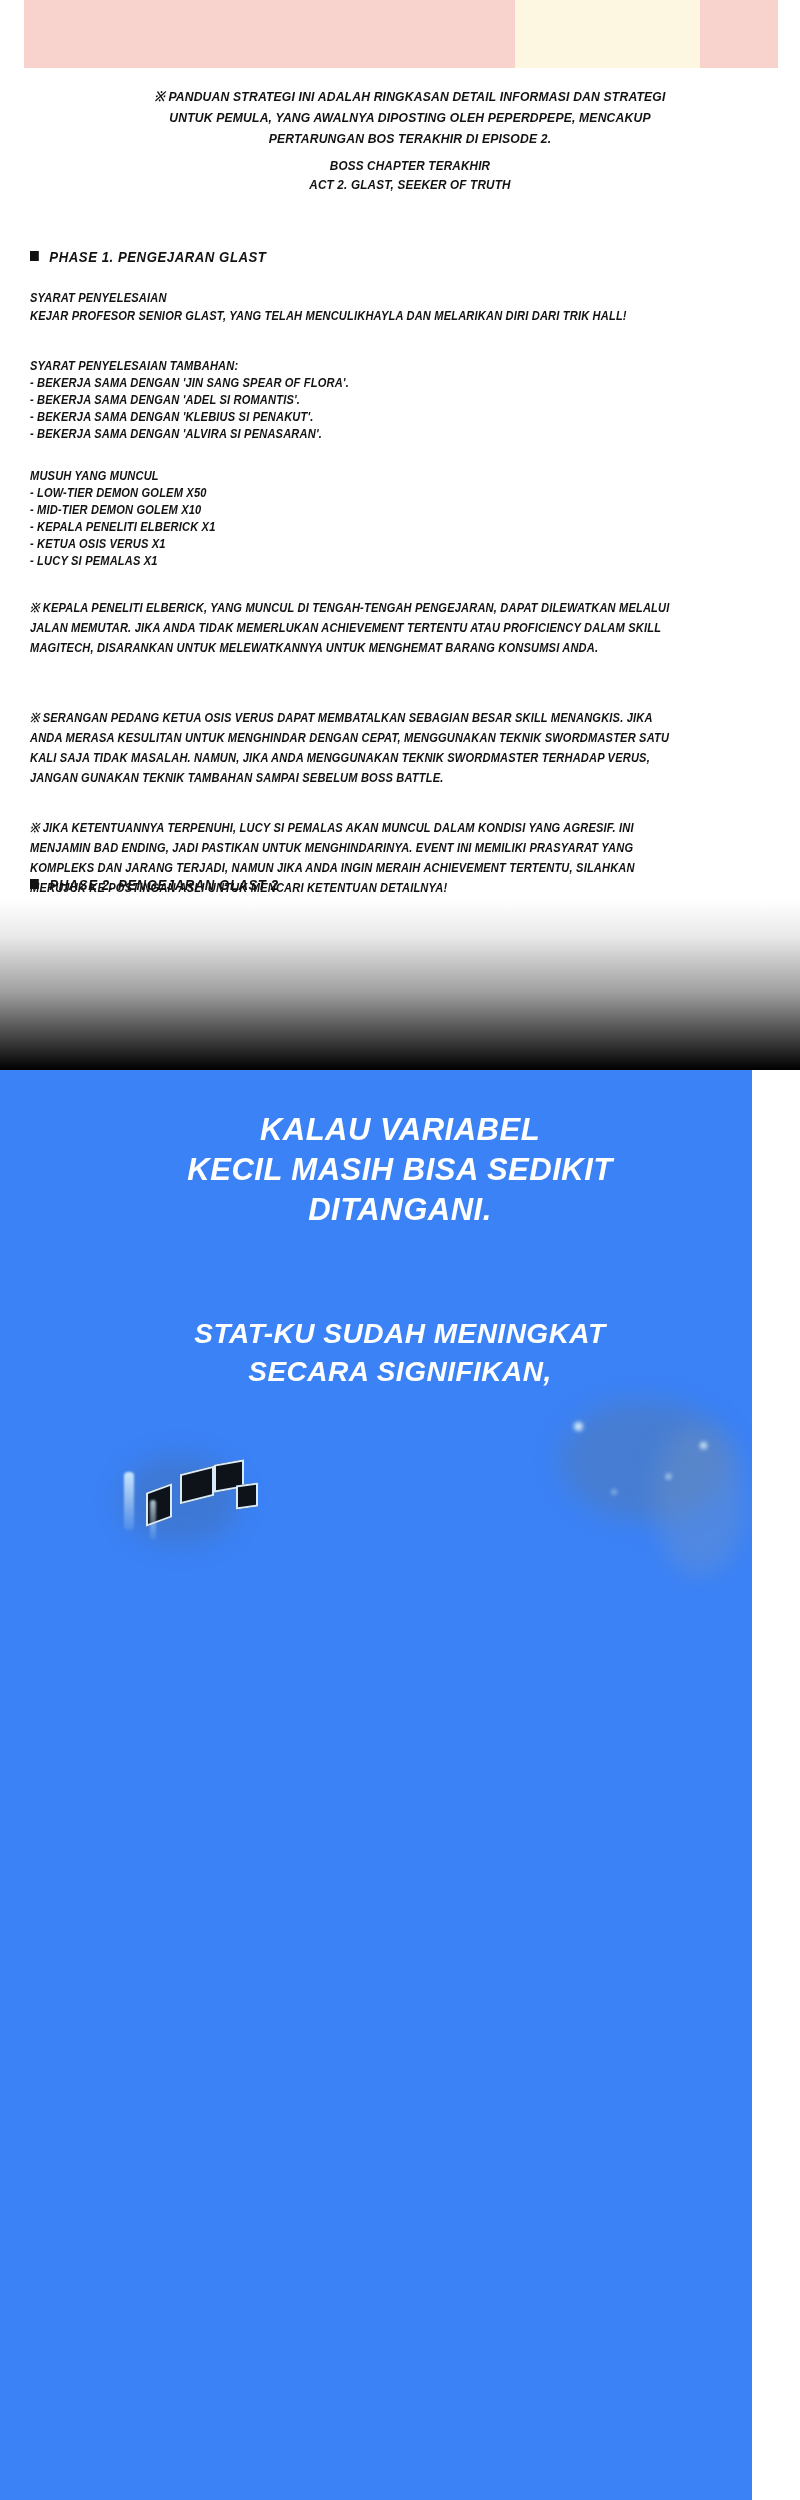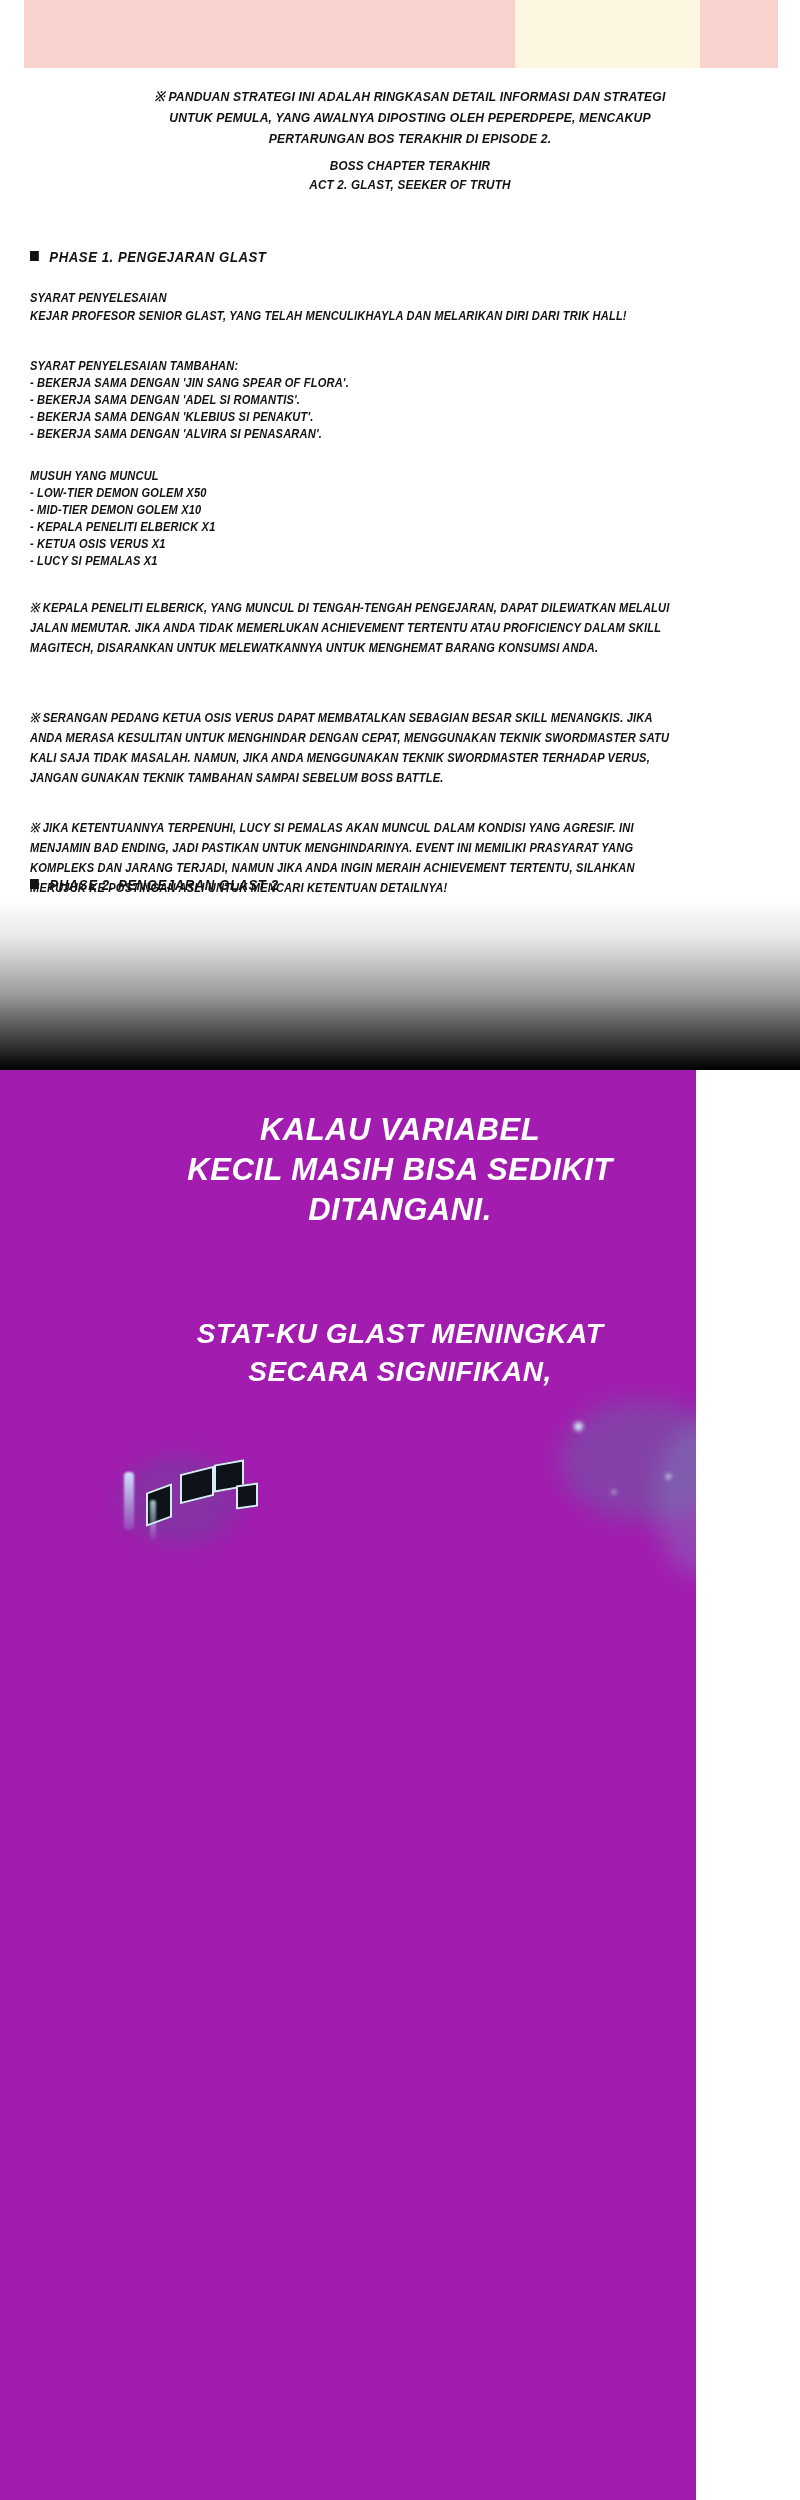"KALAU VARIABEL" .darksection { background: #a21caf -> #3b82f6; width: 696px -> 752px }
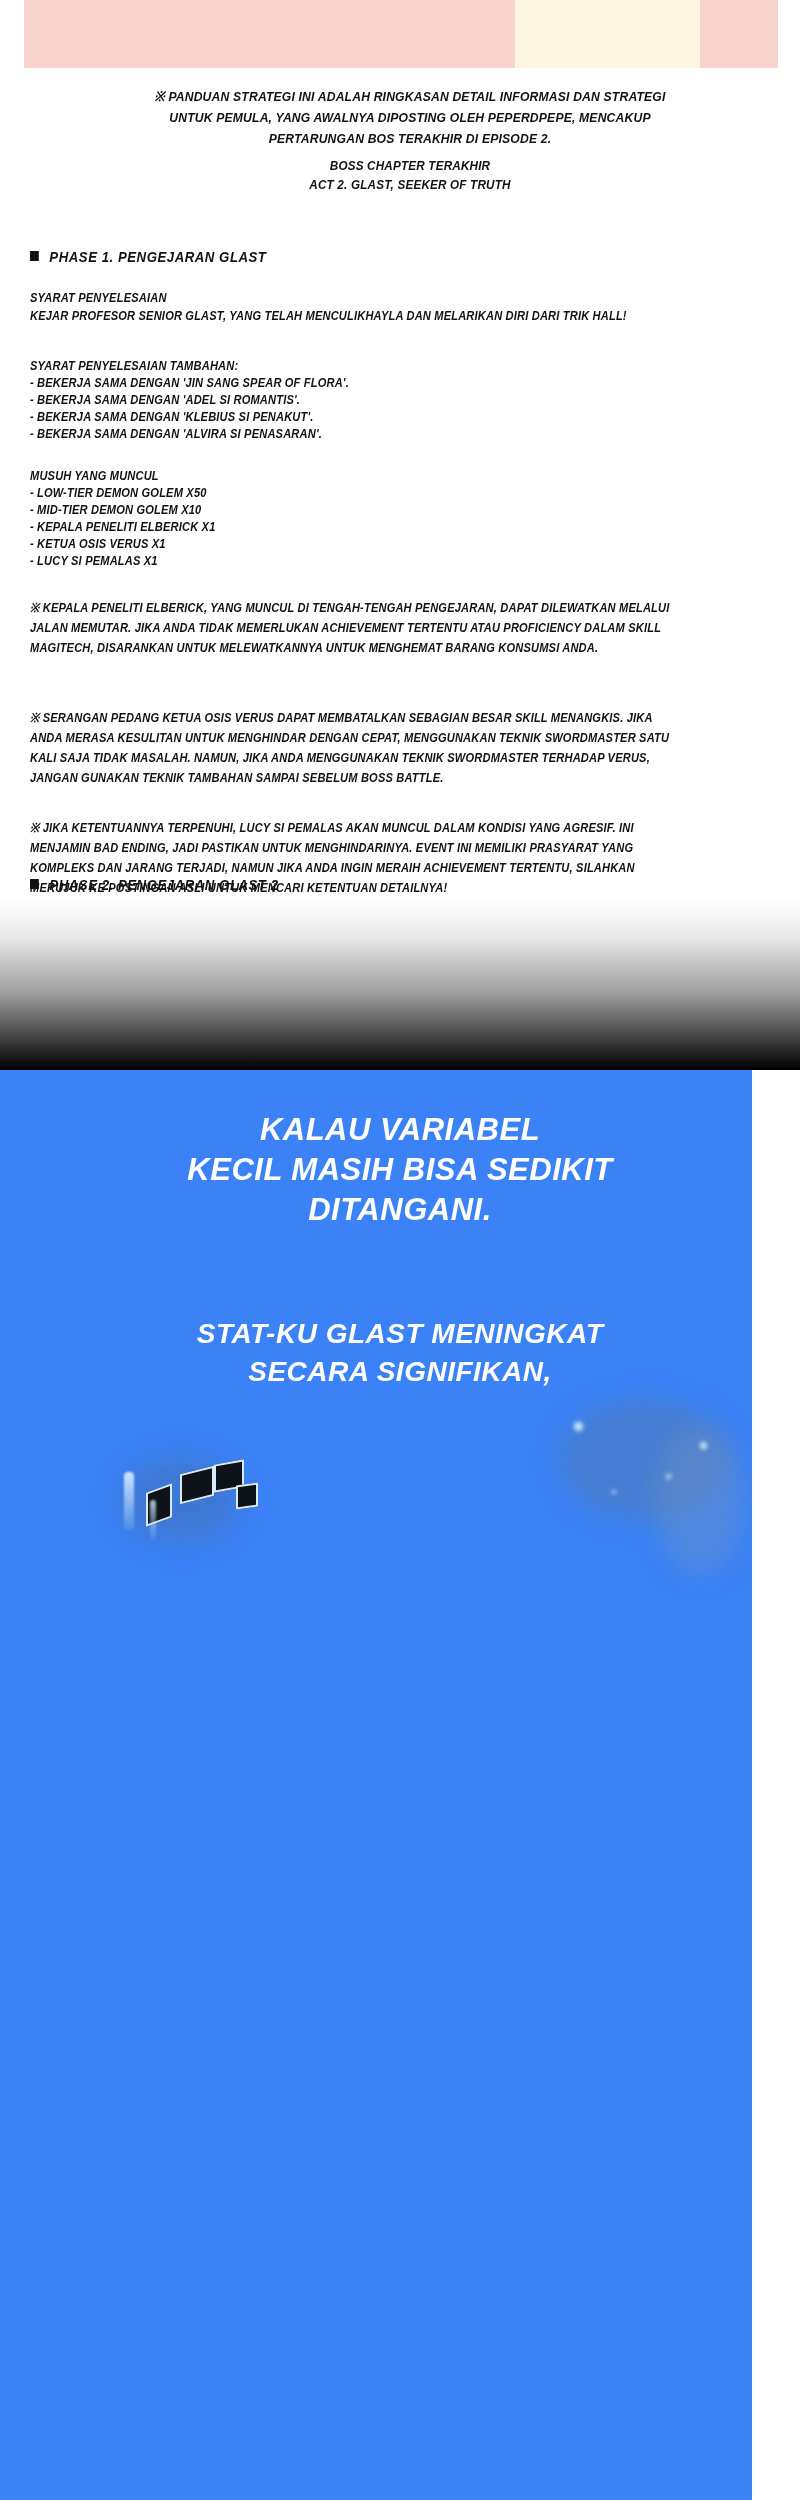"STAT-KU GLAST MENINGKAT" div.dlg { text: GLAST -> SUDAH }
